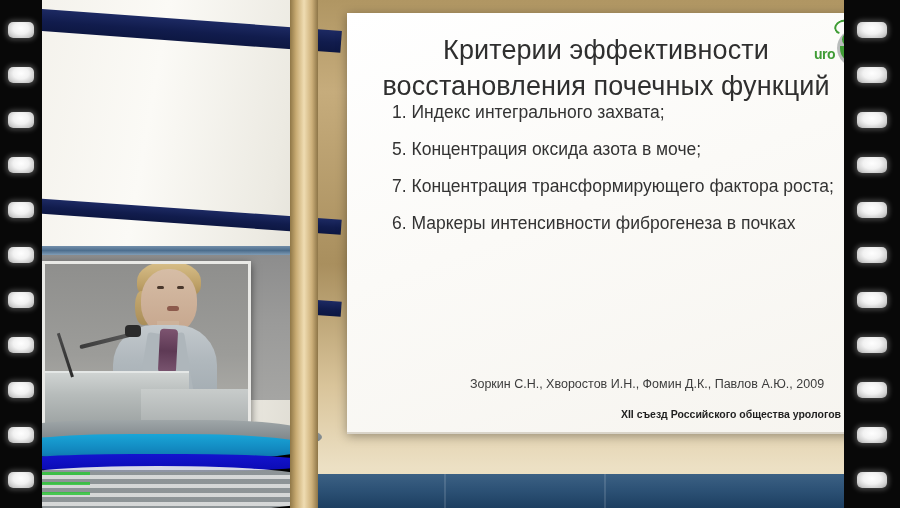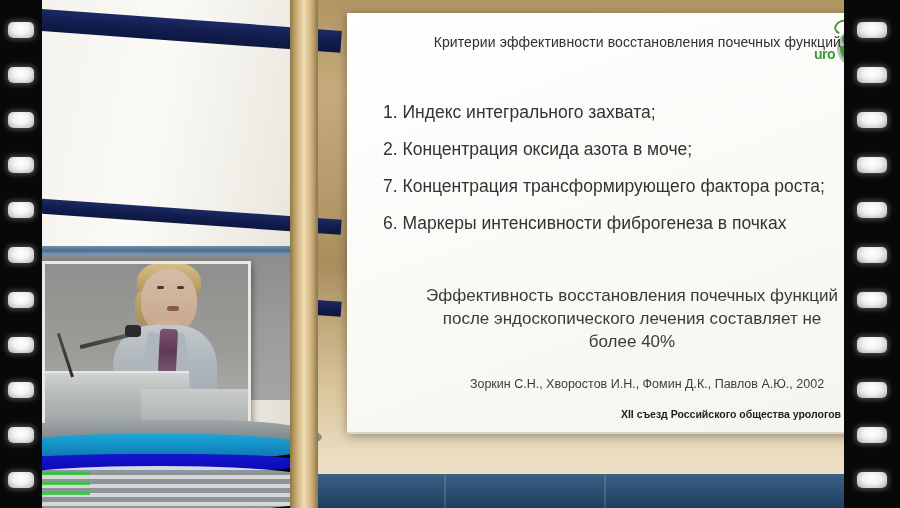"Критерии эффективности восстановления" .slide-title { font-size: 14px -> 27px; text-align: right -> center }
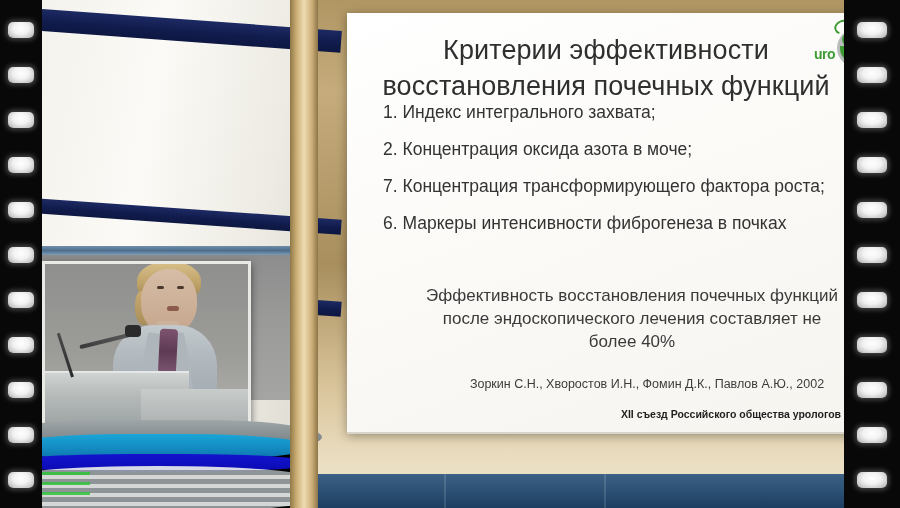"1. Индекс интегрального захвата;" .bullets { left: 36px -> 45px }
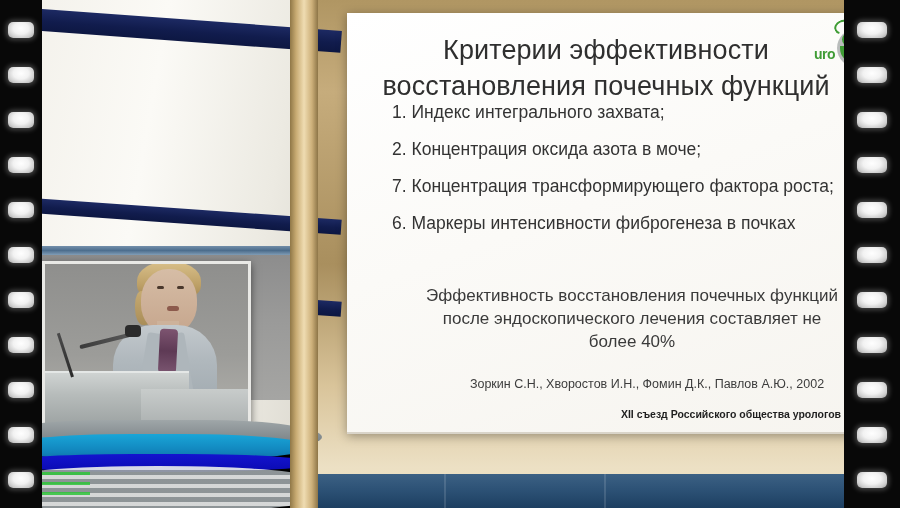"2. Концентрация оксида азота в" div.bullet { text: 2 -> 5 }
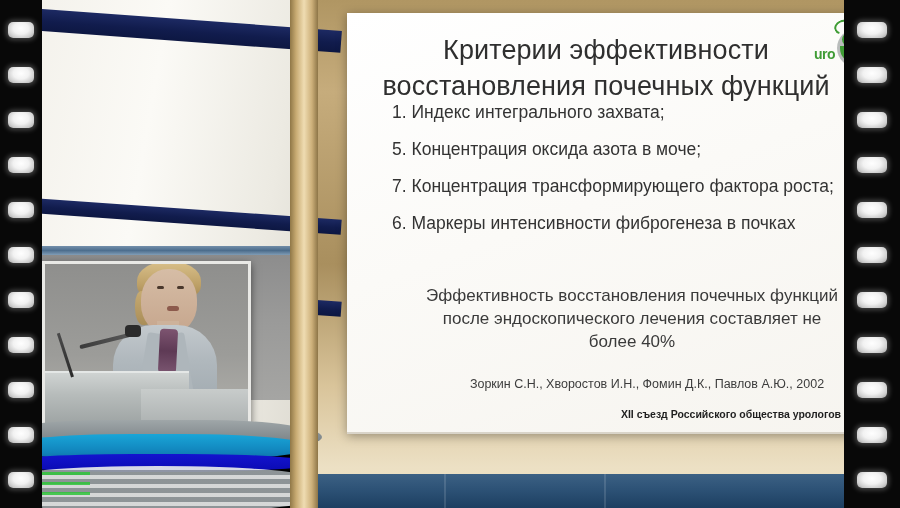"Эффективность восстановления почечных" div.highlight { html: <div>Эффективность восстановления почечных функций после эндоскопического лечения составляет не более 40%</div> -> none }
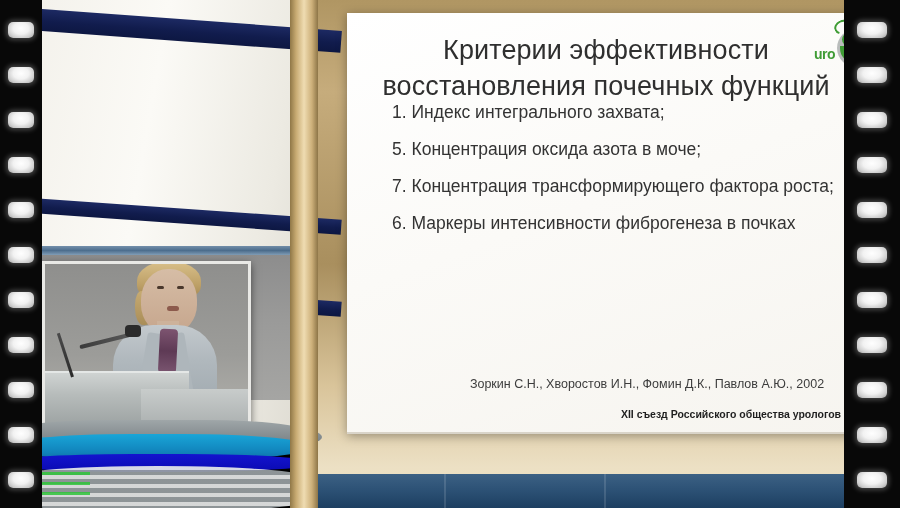"Зоркин С.Н., Хворостов И.Н., Фомин" div.citation { text: 2002 -> 2009 }
